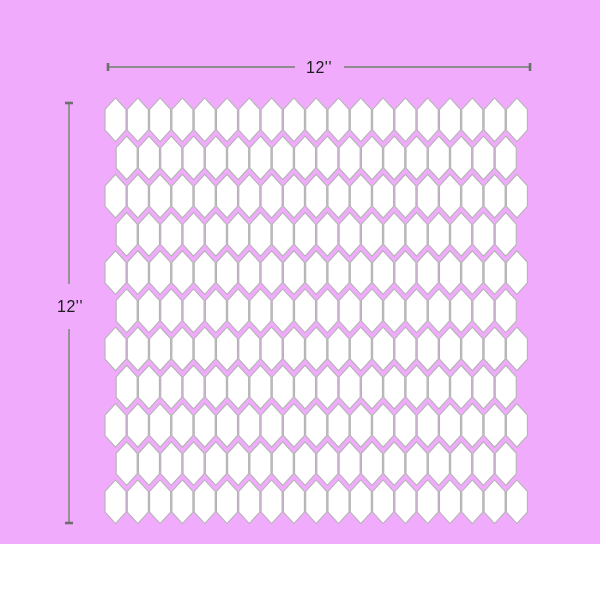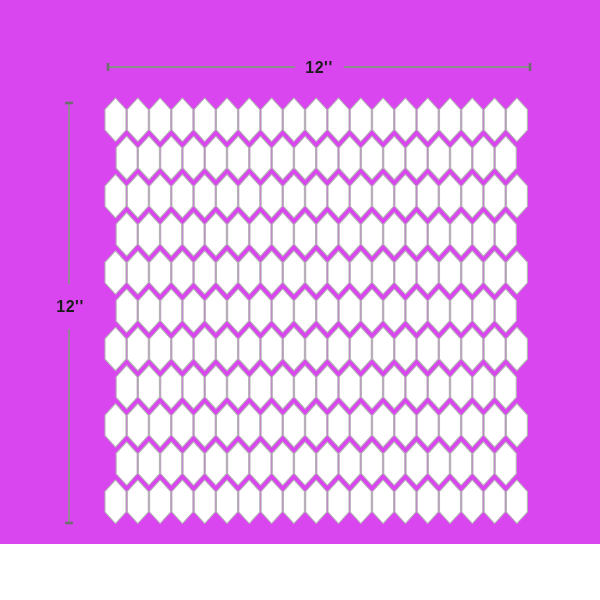"12''" .stage { background: #d946ef -> #f0abfc; font-weight: bold -> none }
